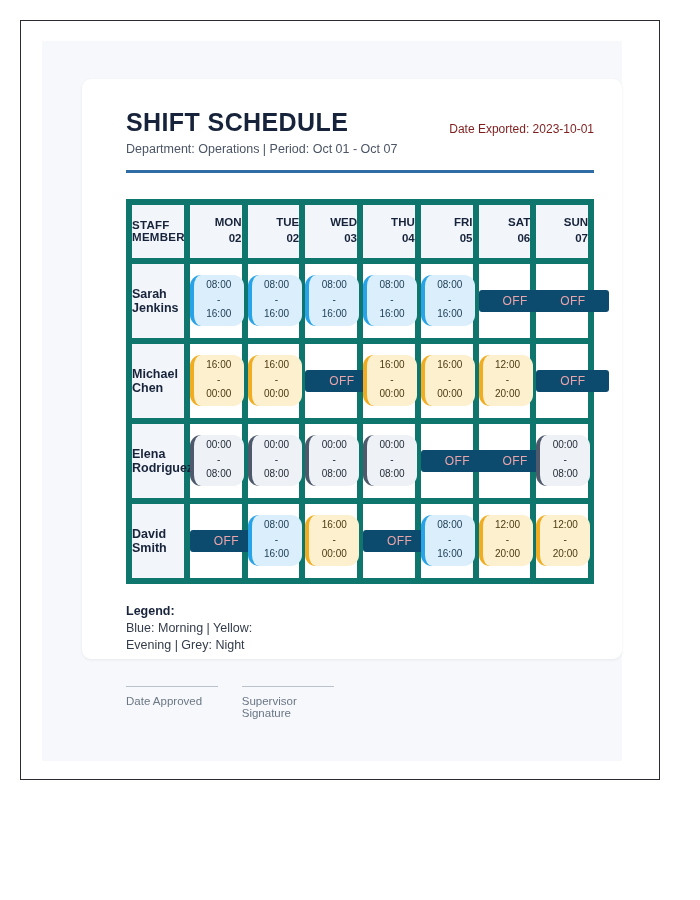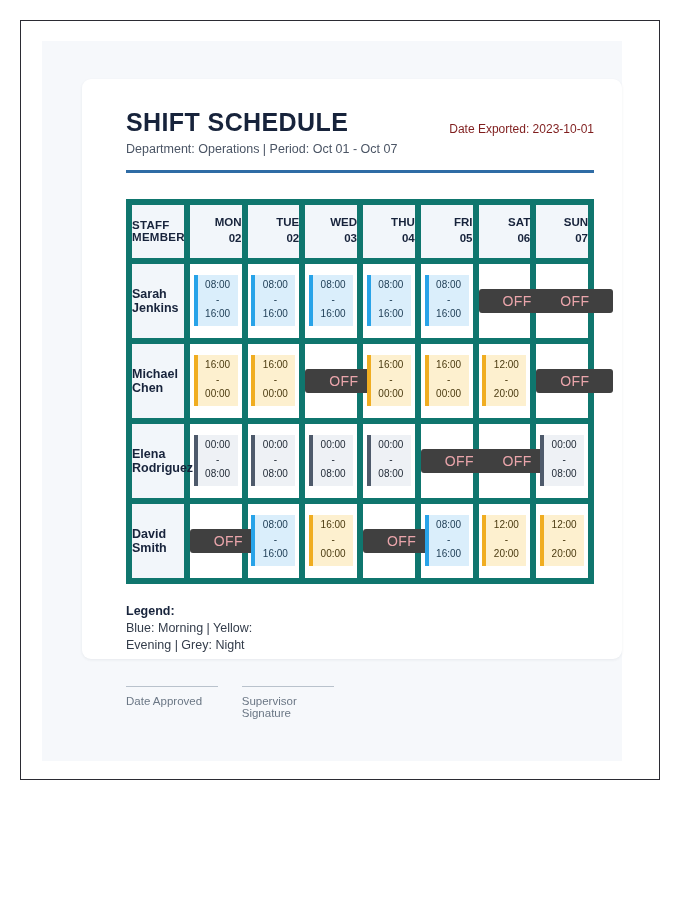"08:00" .shift { border-radius: none -> 11px; width: 44px -> 54px }
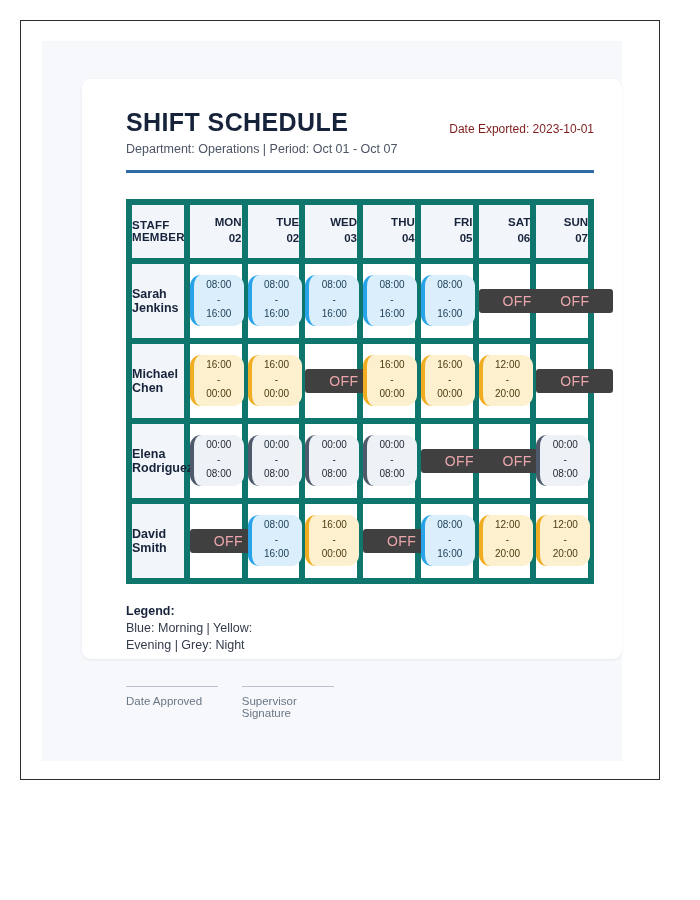"OFF" .off-badge { background: #404040 -> #0c4a6e; font-size: 14px -> 12px }
